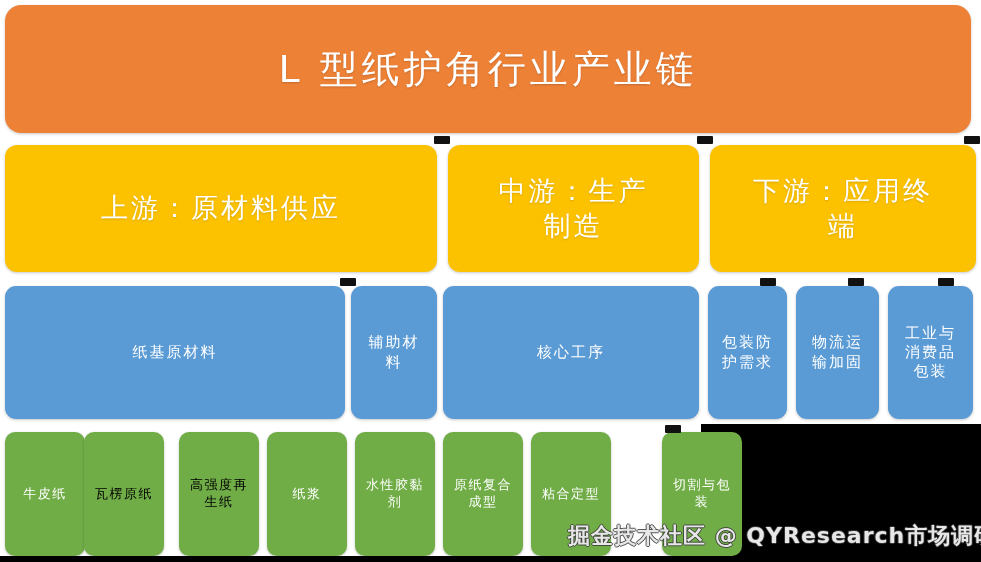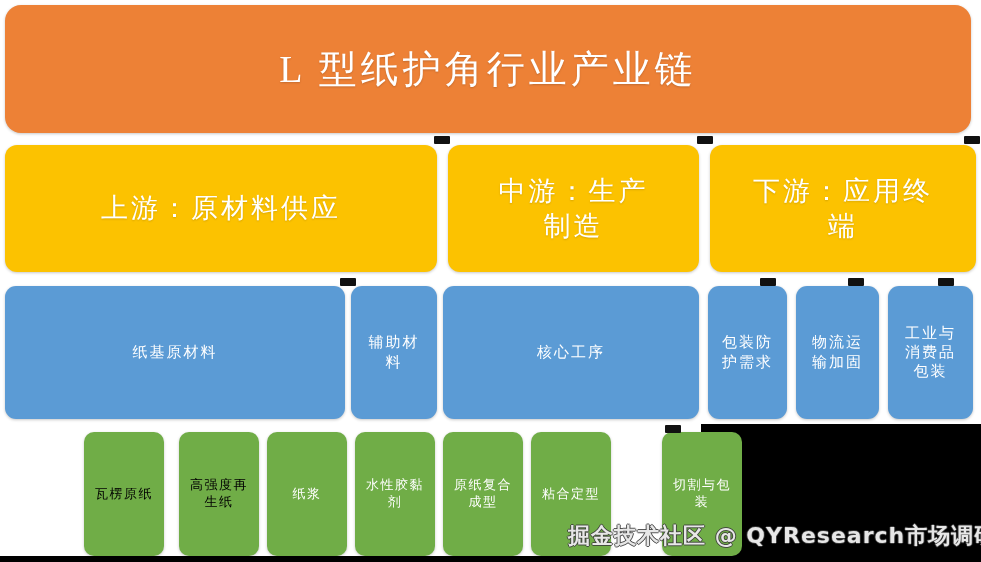"L 型纸护角行业产业链" .box { font-family: Liberation Serif, serif -> none }
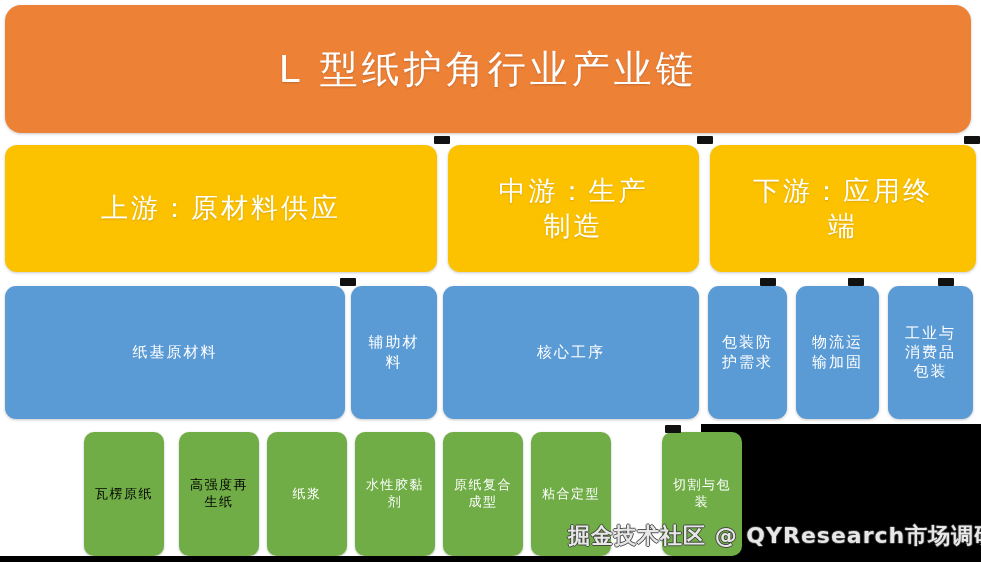"牛皮纸" div.box { html: none -> <div>牛皮纸</div> }
